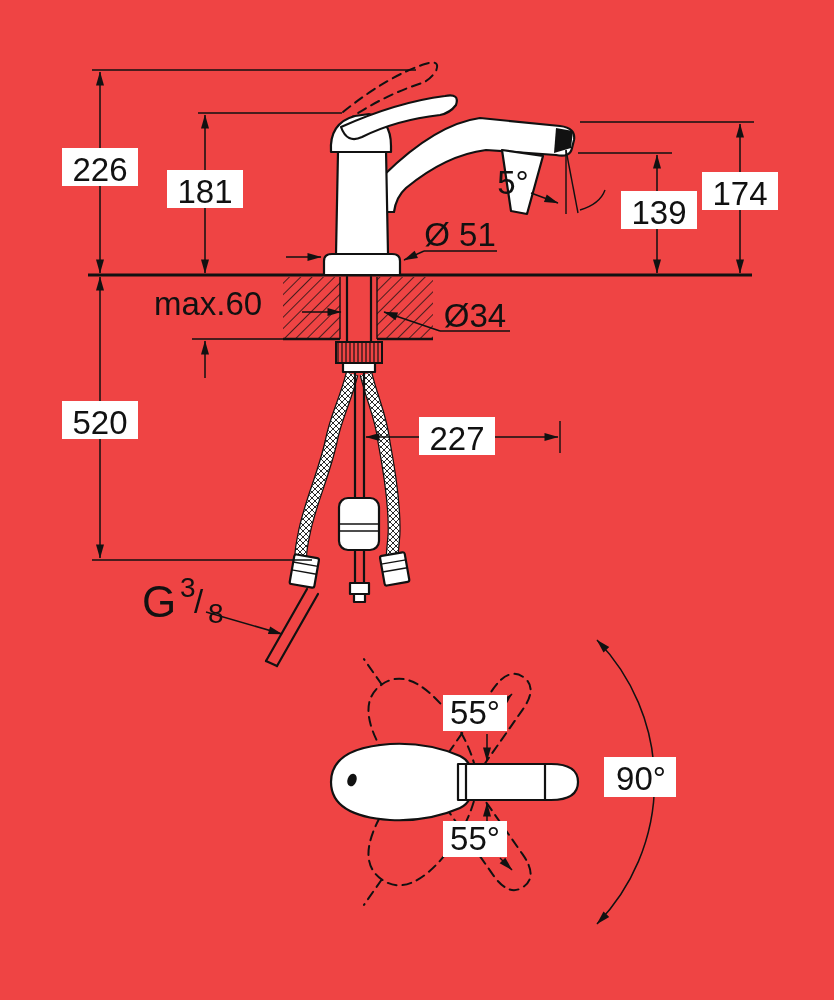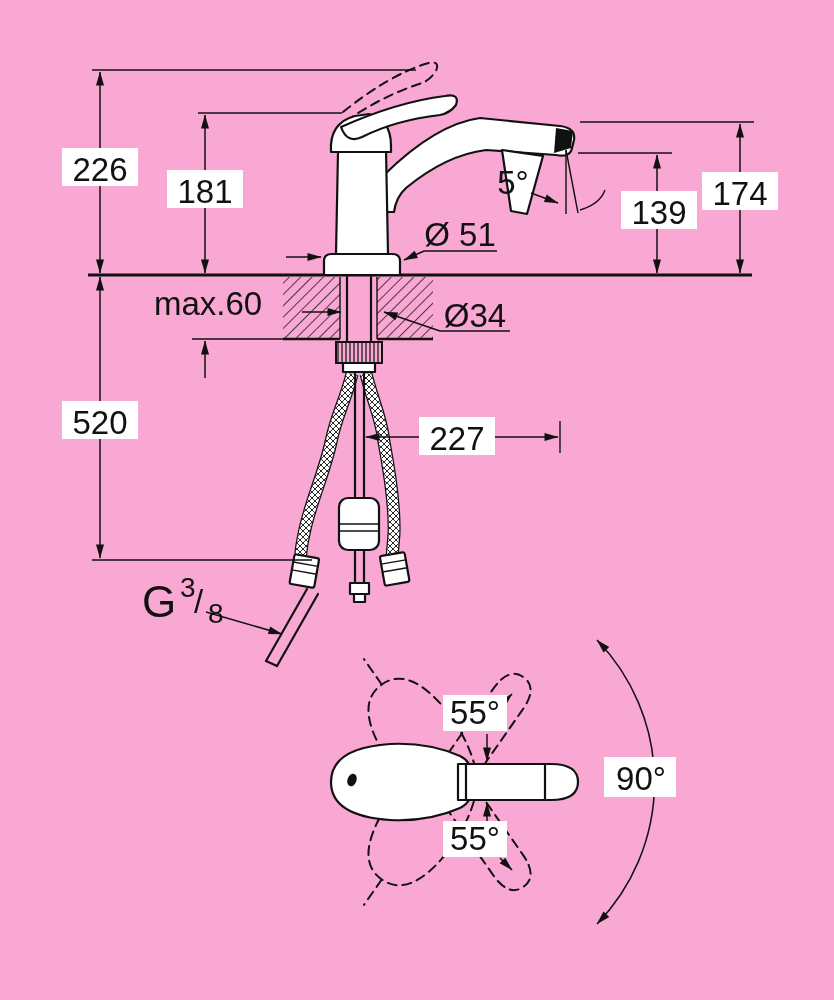"226" .sheet { background: #f9a8d4 -> #ef4444 }
